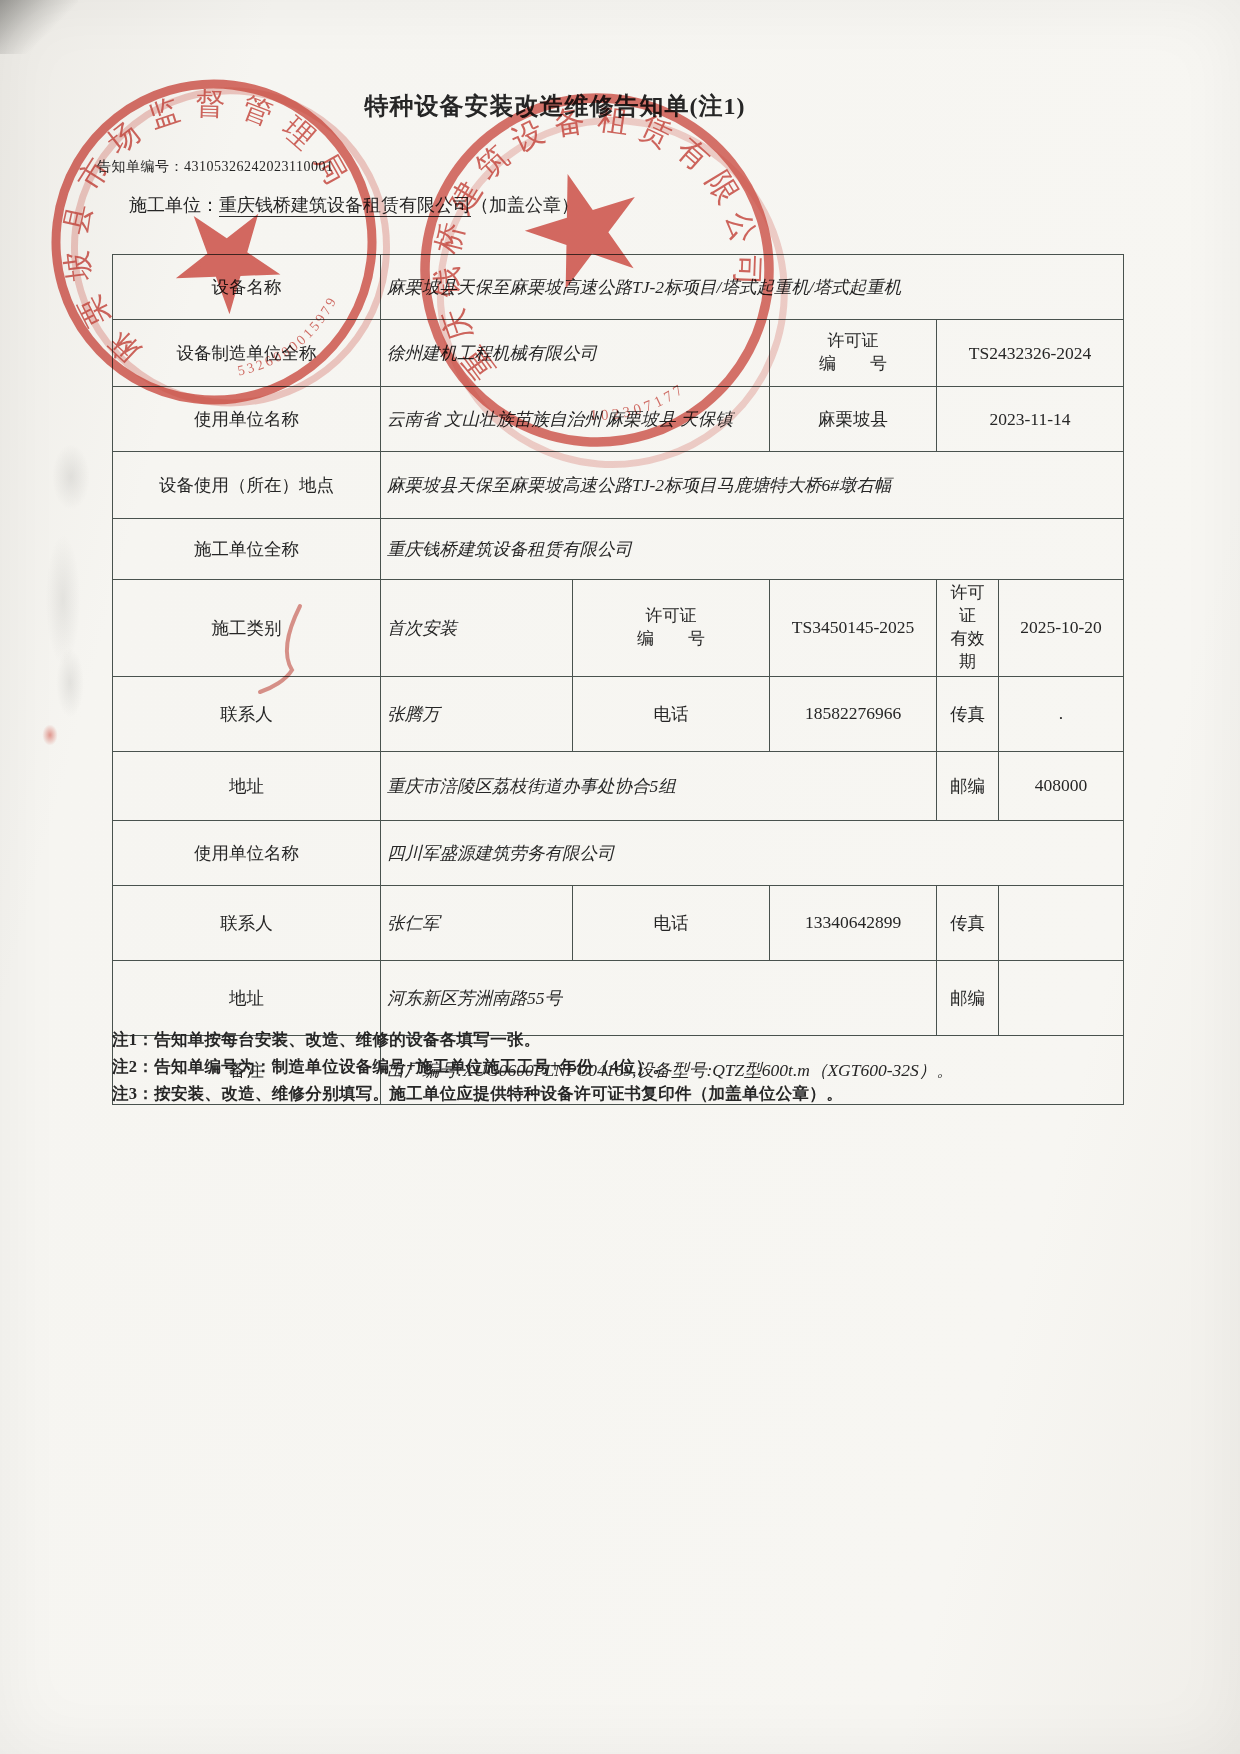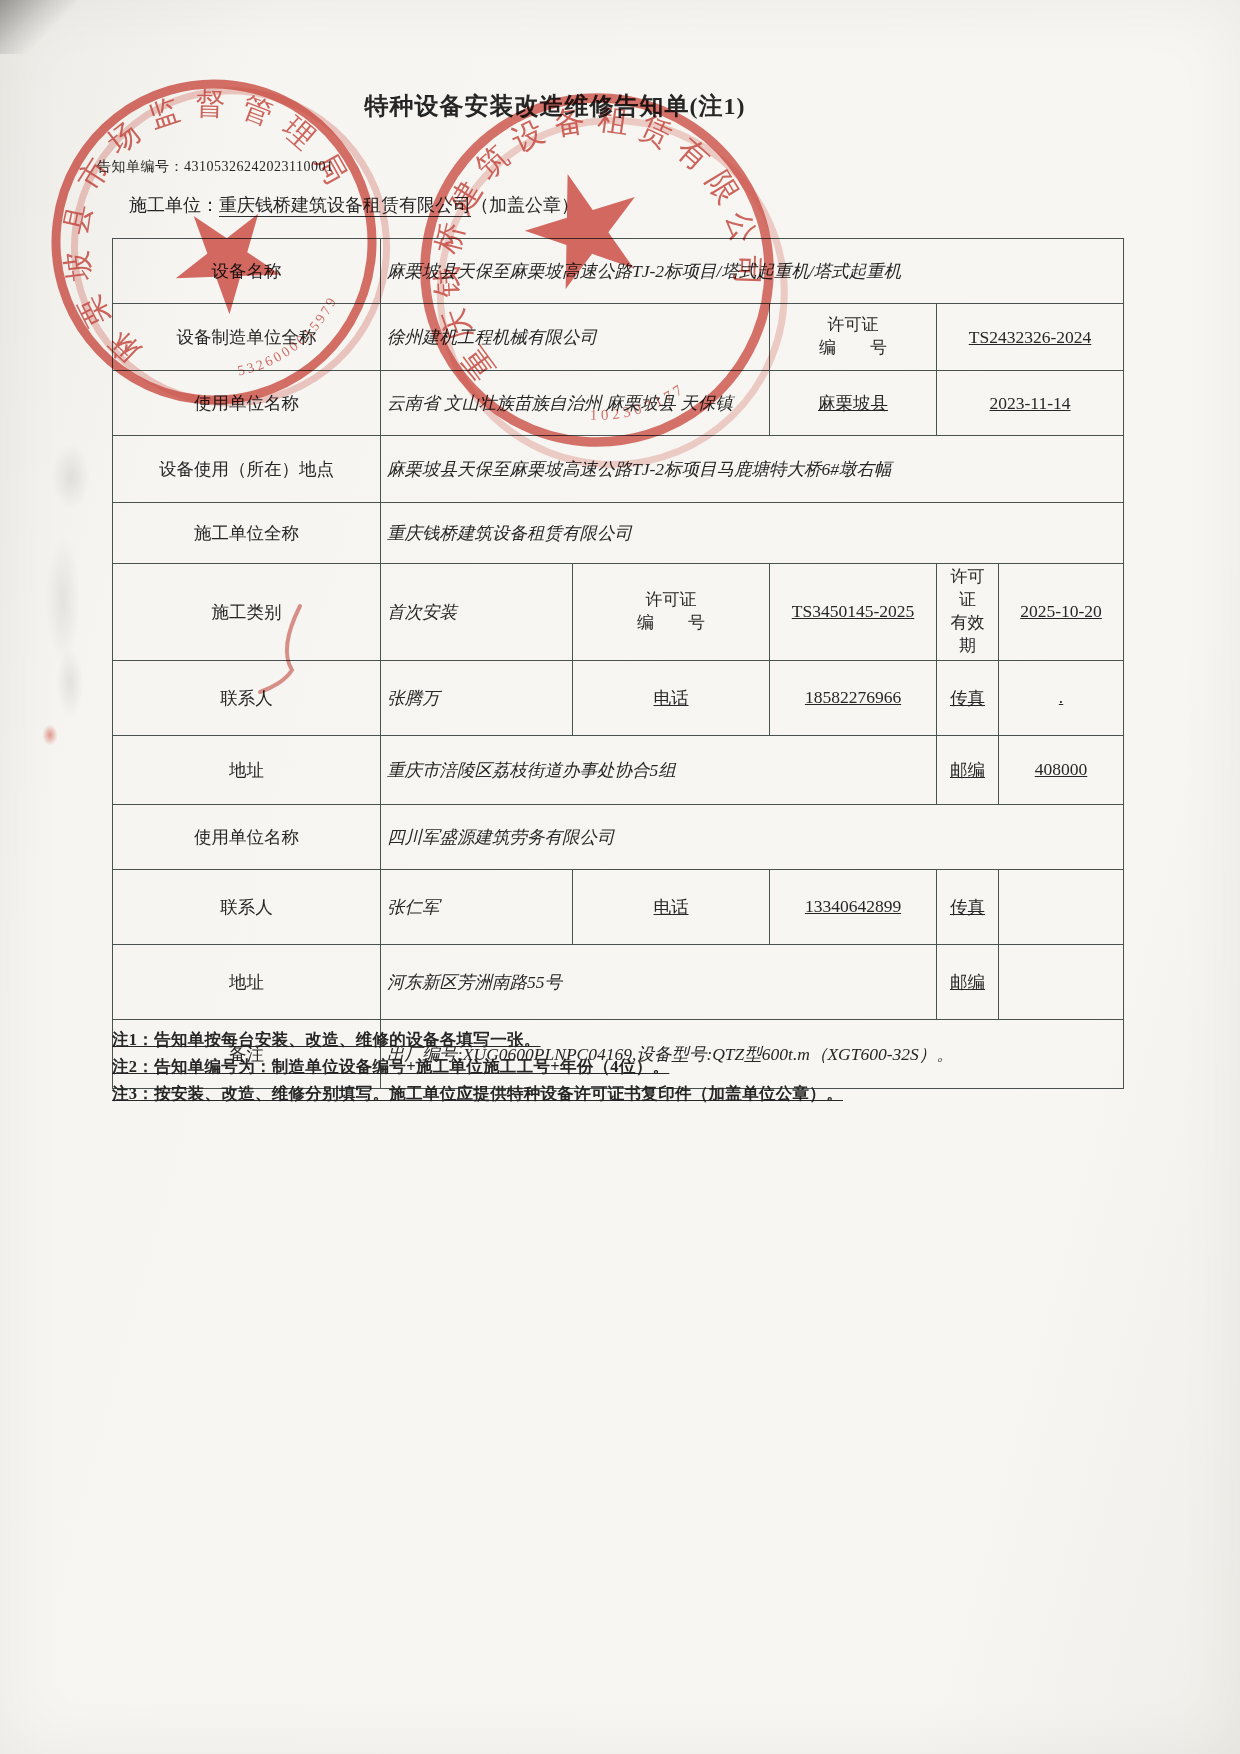"设备名称" table.form { top: 238px -> 254px }
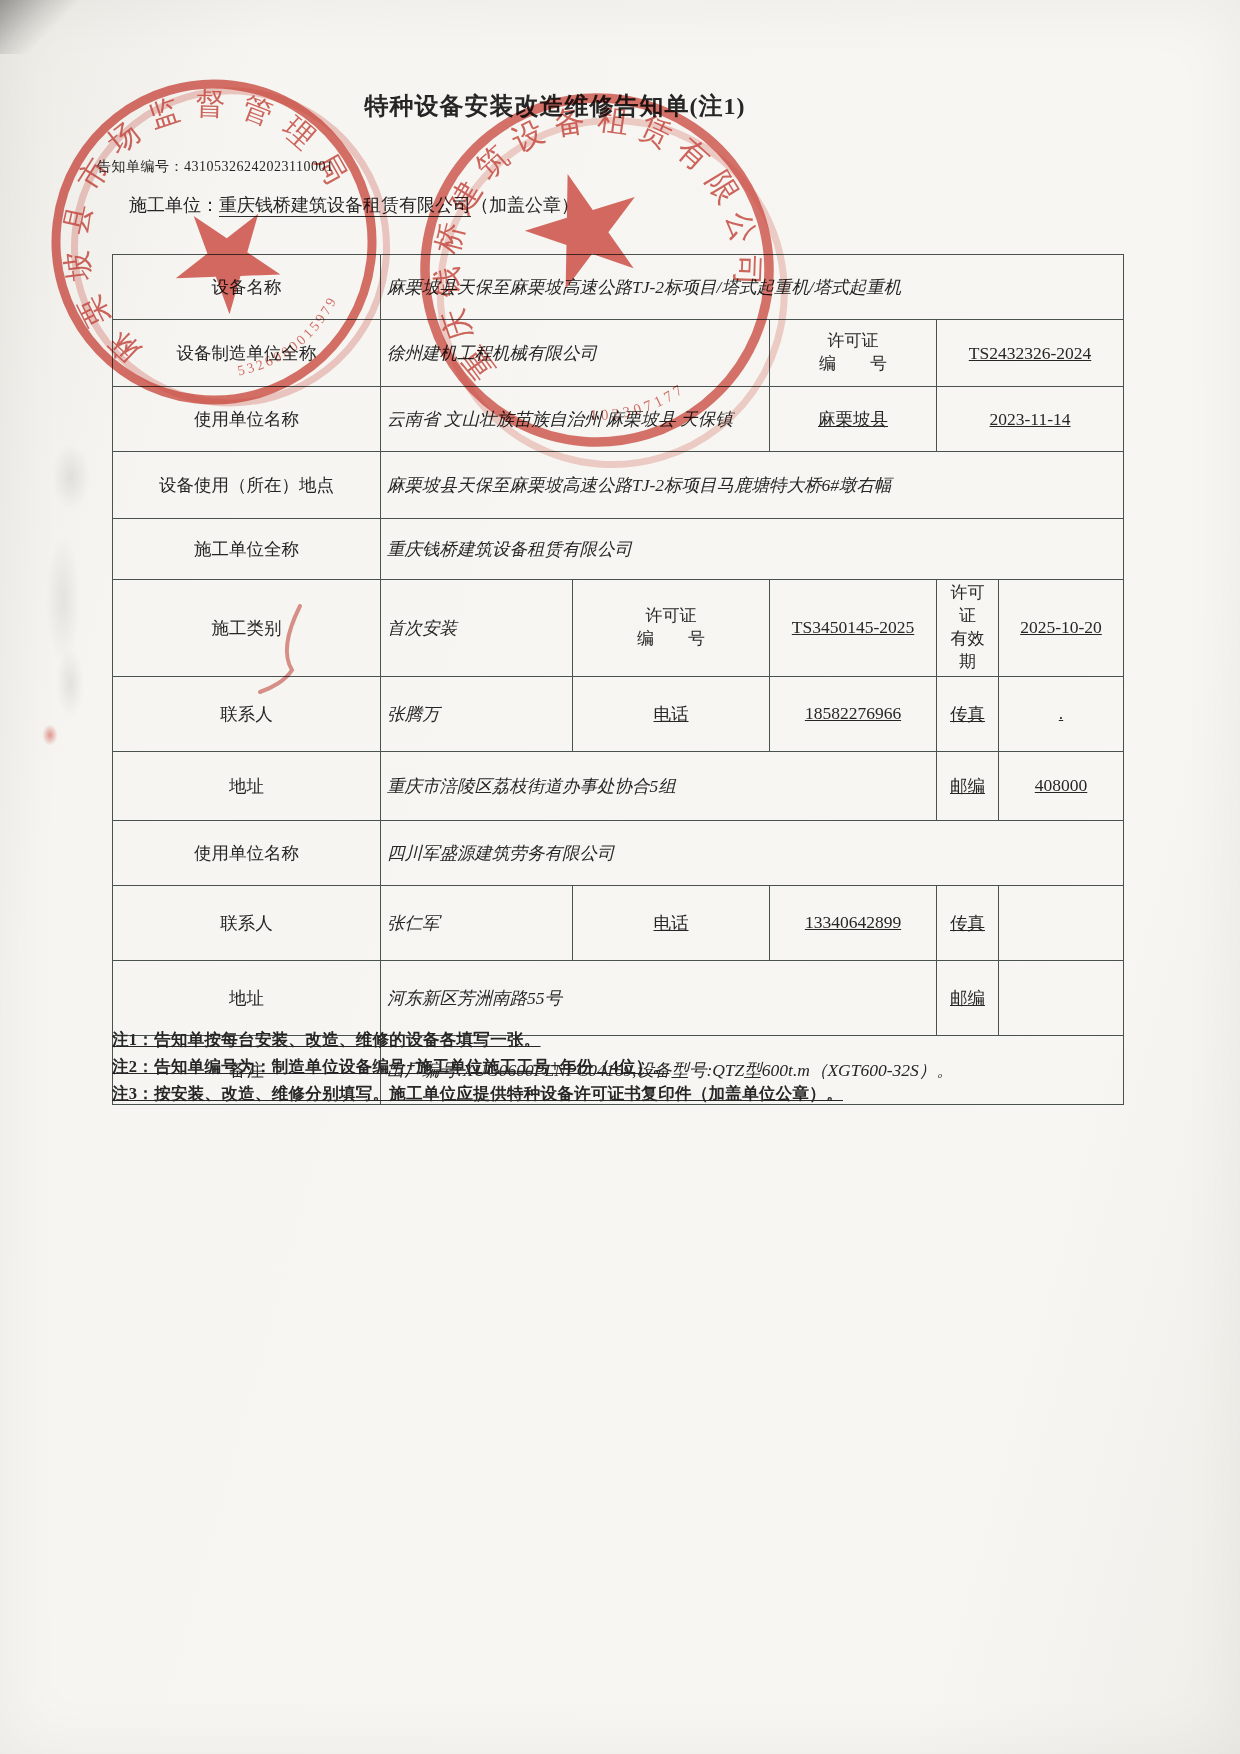"TS2432326-2024" td.cen { text-decoration: underline -> none }
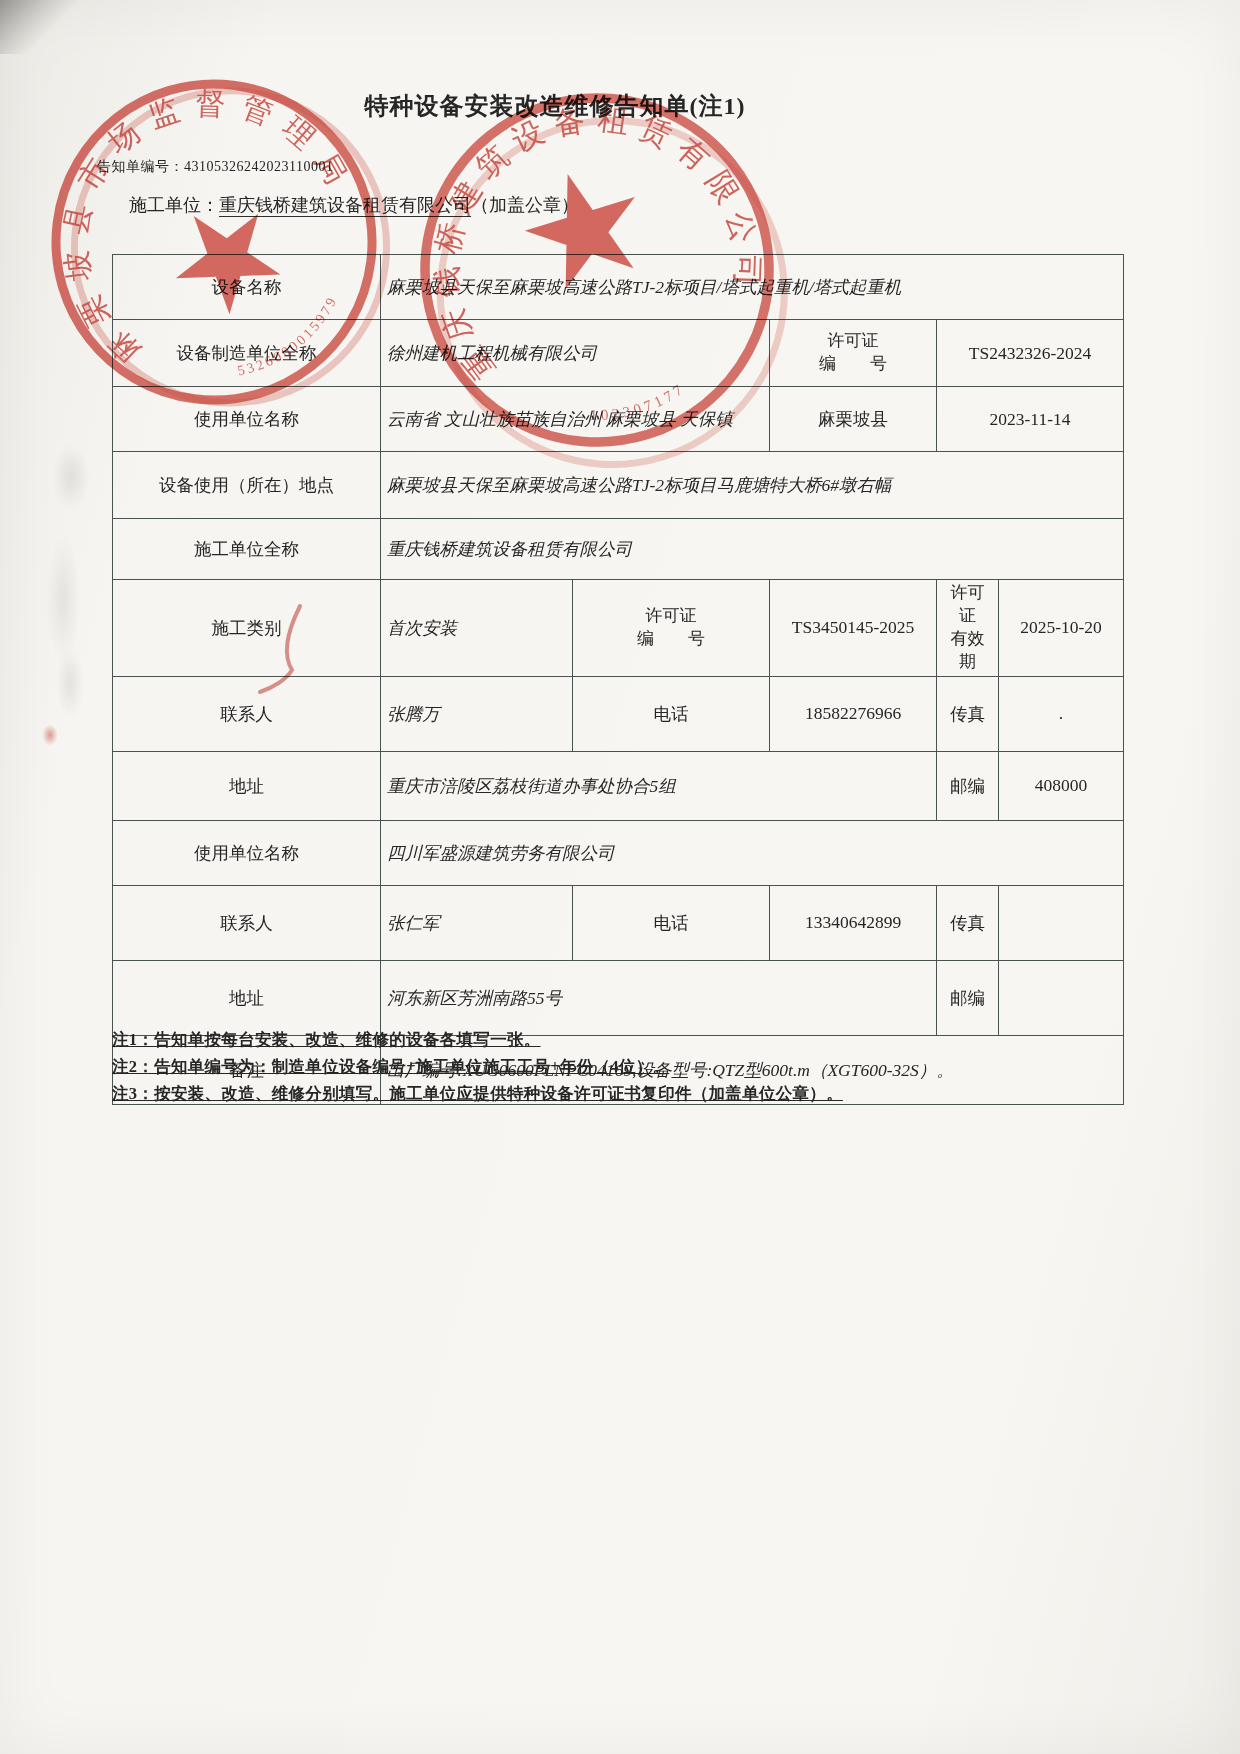"注1：告知单按每台安装、改造、维修的设备各填写一张。" .notes div { text-decoration: underline -> none }
